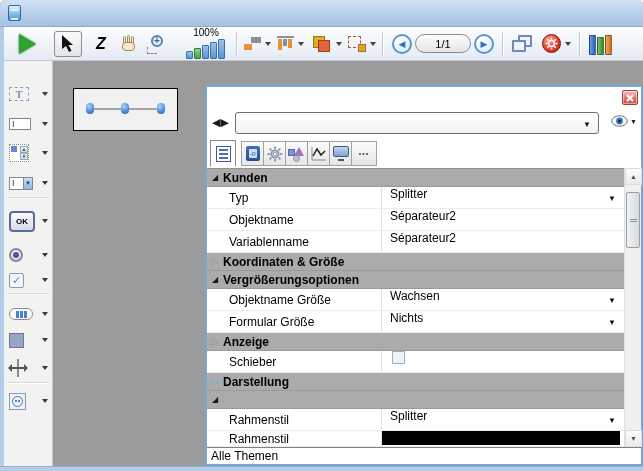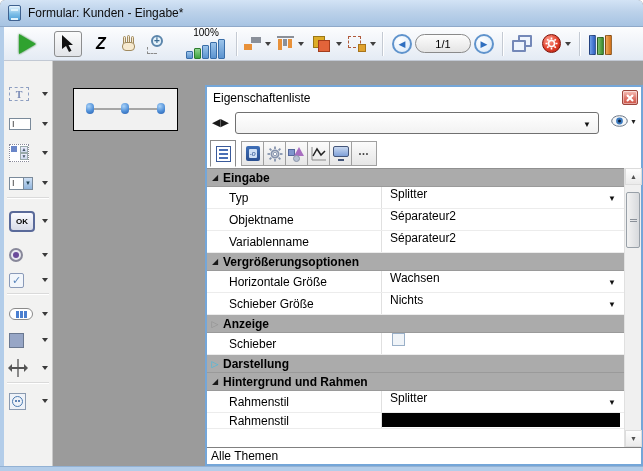"Formular: Kunden - Eingabe*" span.titletext { html: <span>Formular: Kunden - Eingabe*</span> -> none }
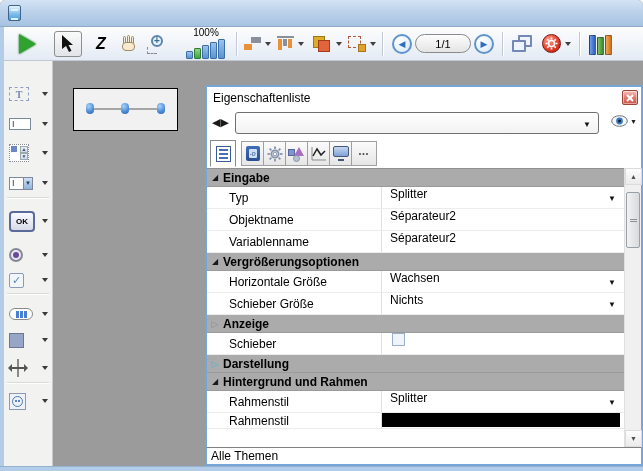"Eigenschaftenliste" div.ptitle { html: <div> <span>Eigenschaftenliste</span> </div> -> none }
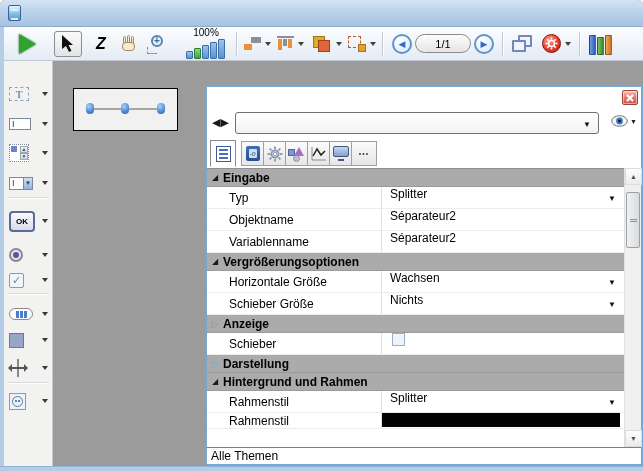"Eingabe" span.slabel { text: Eingabe -> Kunden }
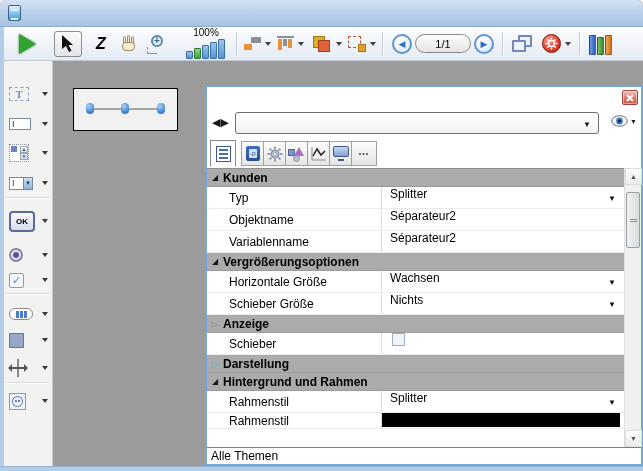"Koordinaten & Größe" div.row { html: none -> <div> <span>▷</span> <span>Koordinaten &amp; Größe</span> </div> }
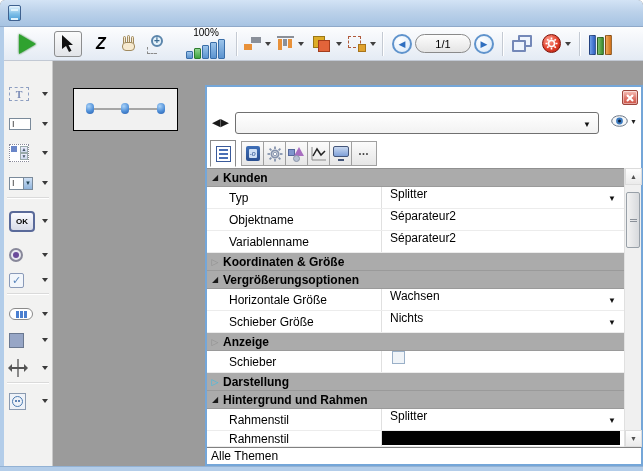"Horizontale Größe" span.pname { text: Horizontale -> Objektname }
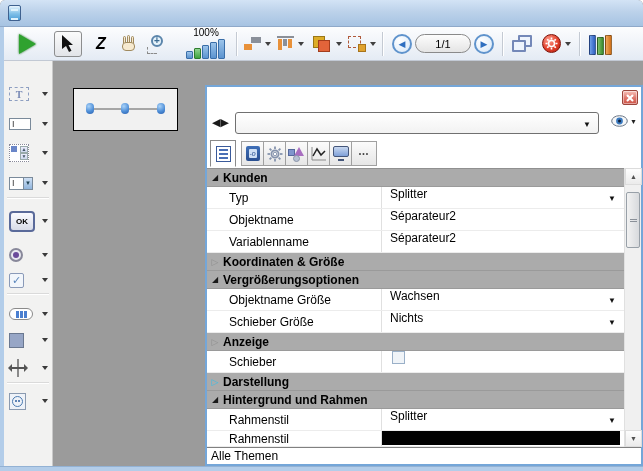"Schieber Größe" span.pname { text: Schieber -> Formular }
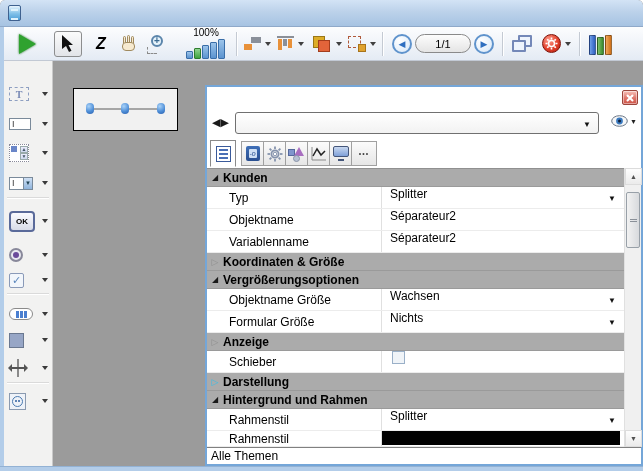"Hintergrund und Rahmen" span.slabel { html: <span>Hintergrund und Rahmen</span> -> none }
